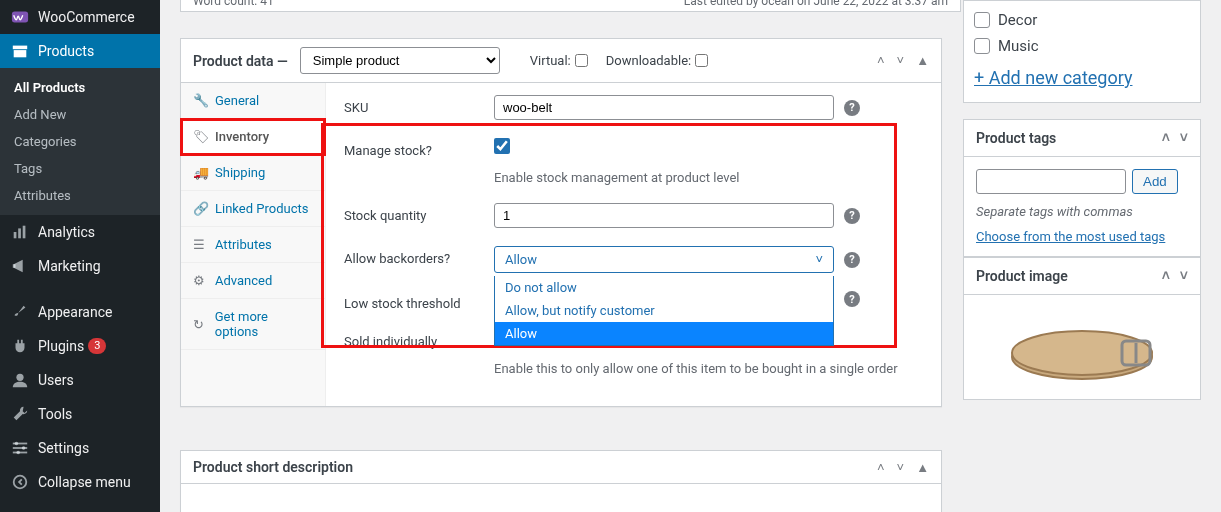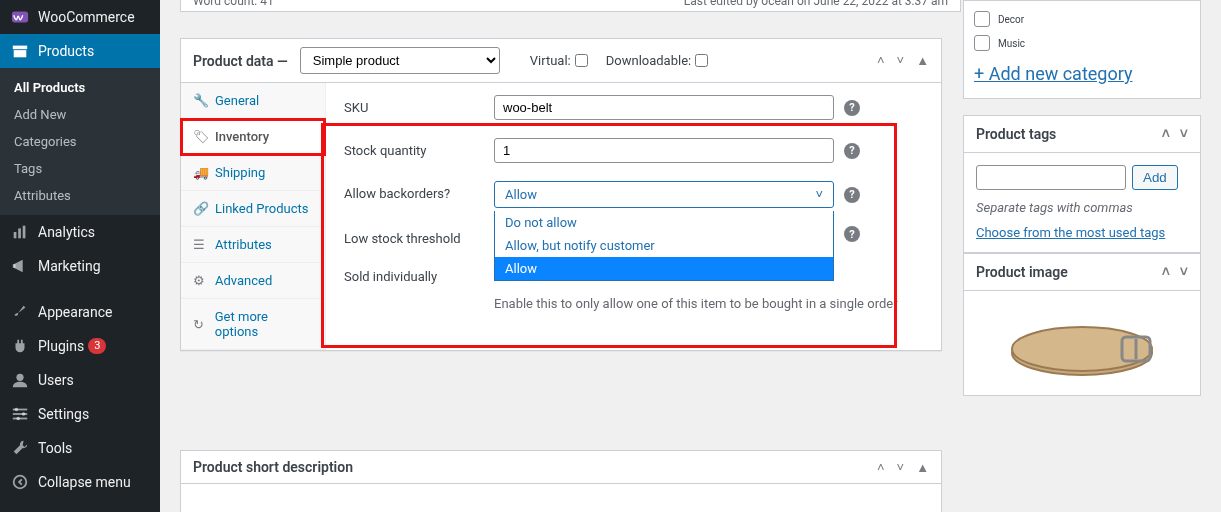"Decor" .cat-box .cat-item { font-size: 10px -> 15px }
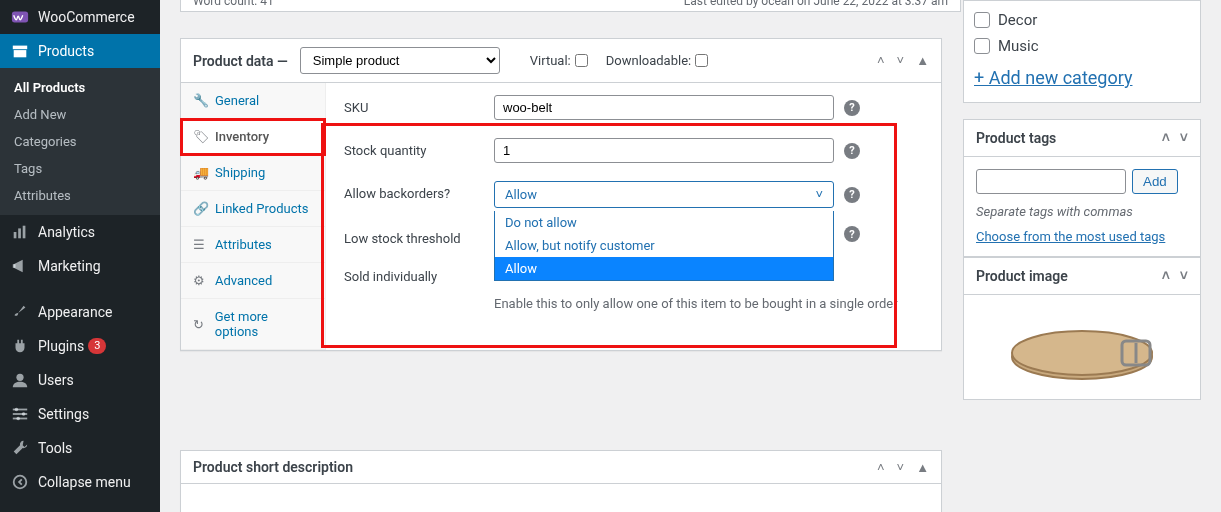"Manage stock?" div.form-row { html: none -> <div> <div>Manage stock?</div> <div> <input> <div>Enable stock management at product level</div> </div> </div> }
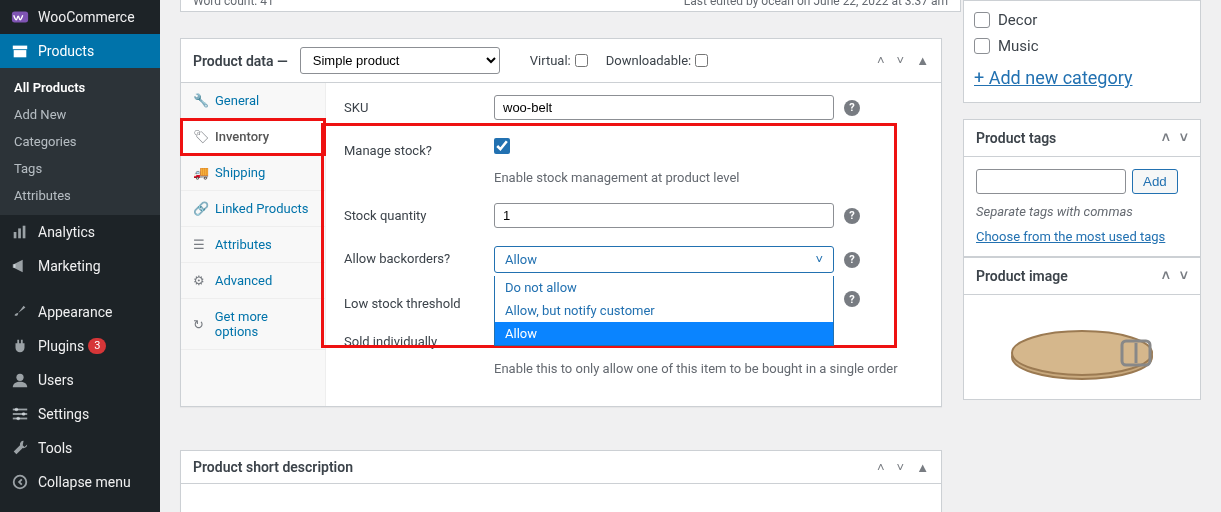"Settings" div.top-item { order: before "Tools" -> after "Tools" }
